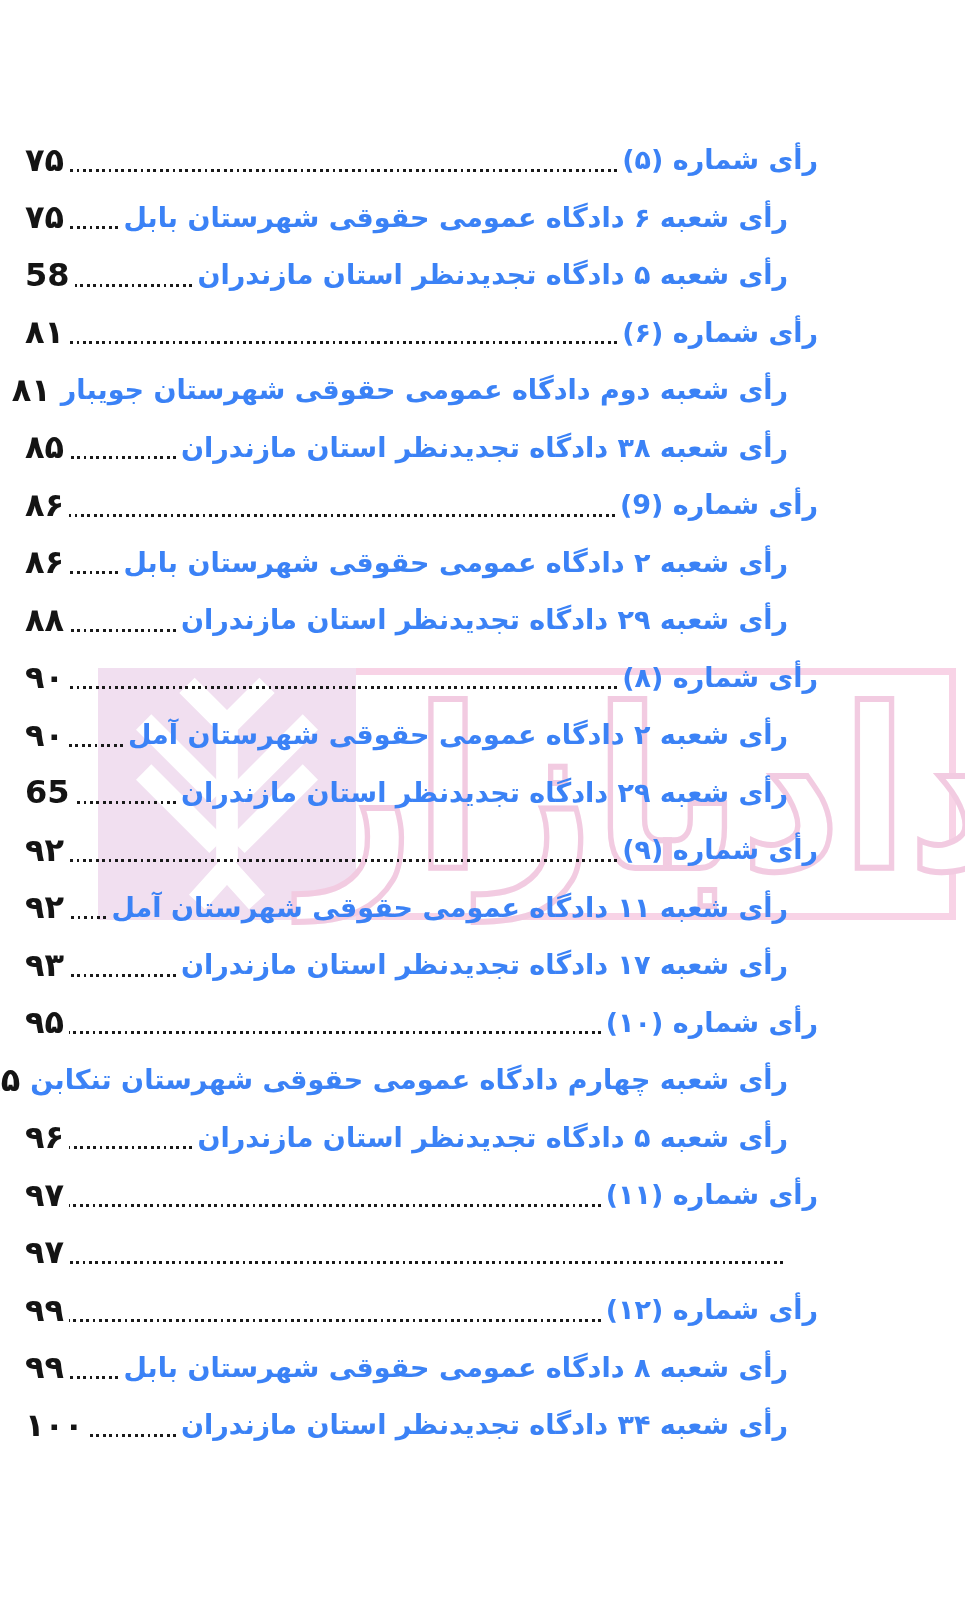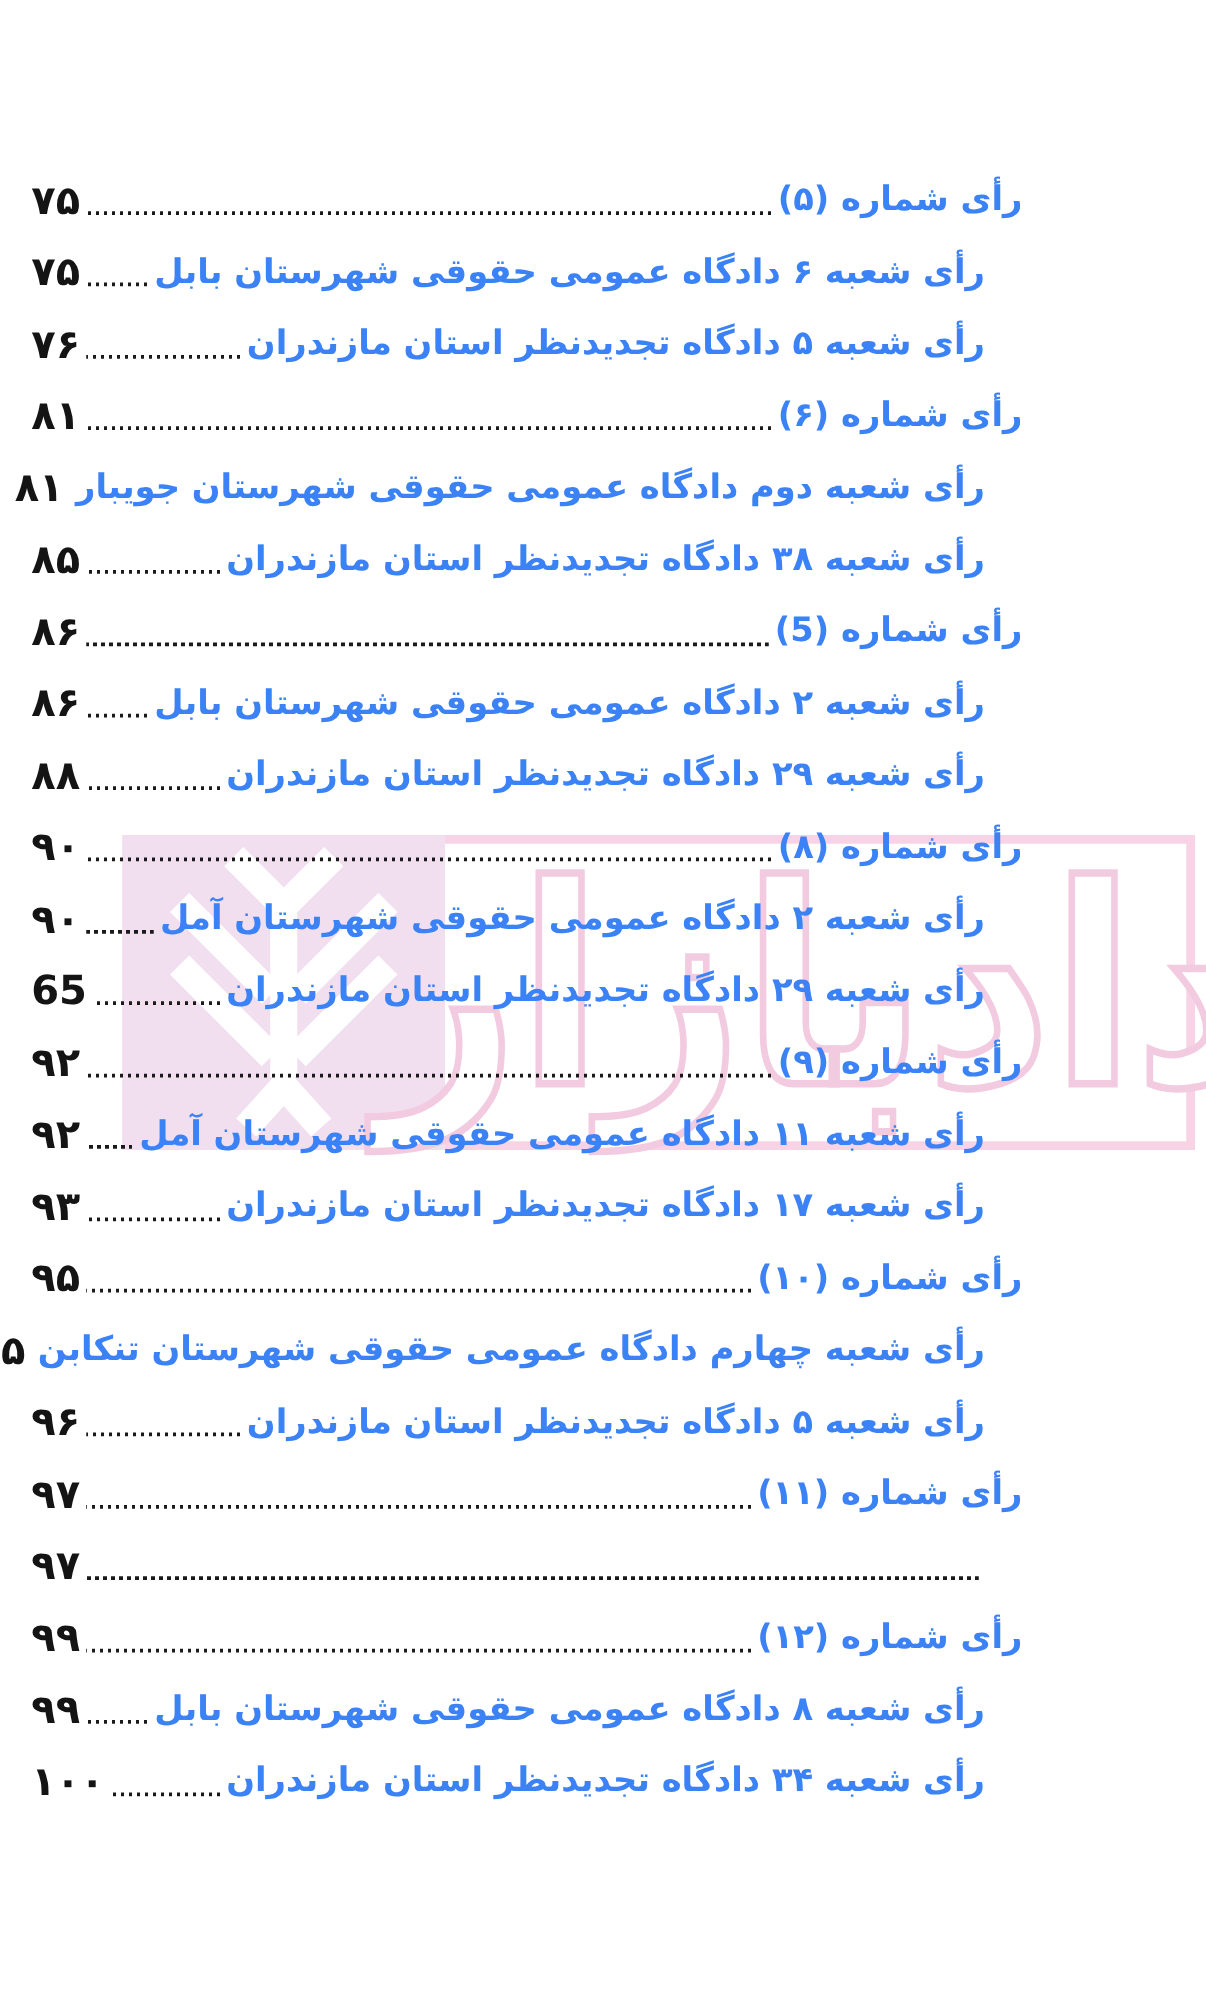"۷۶" span.toc-page { text: ۷۶ -> 58 }
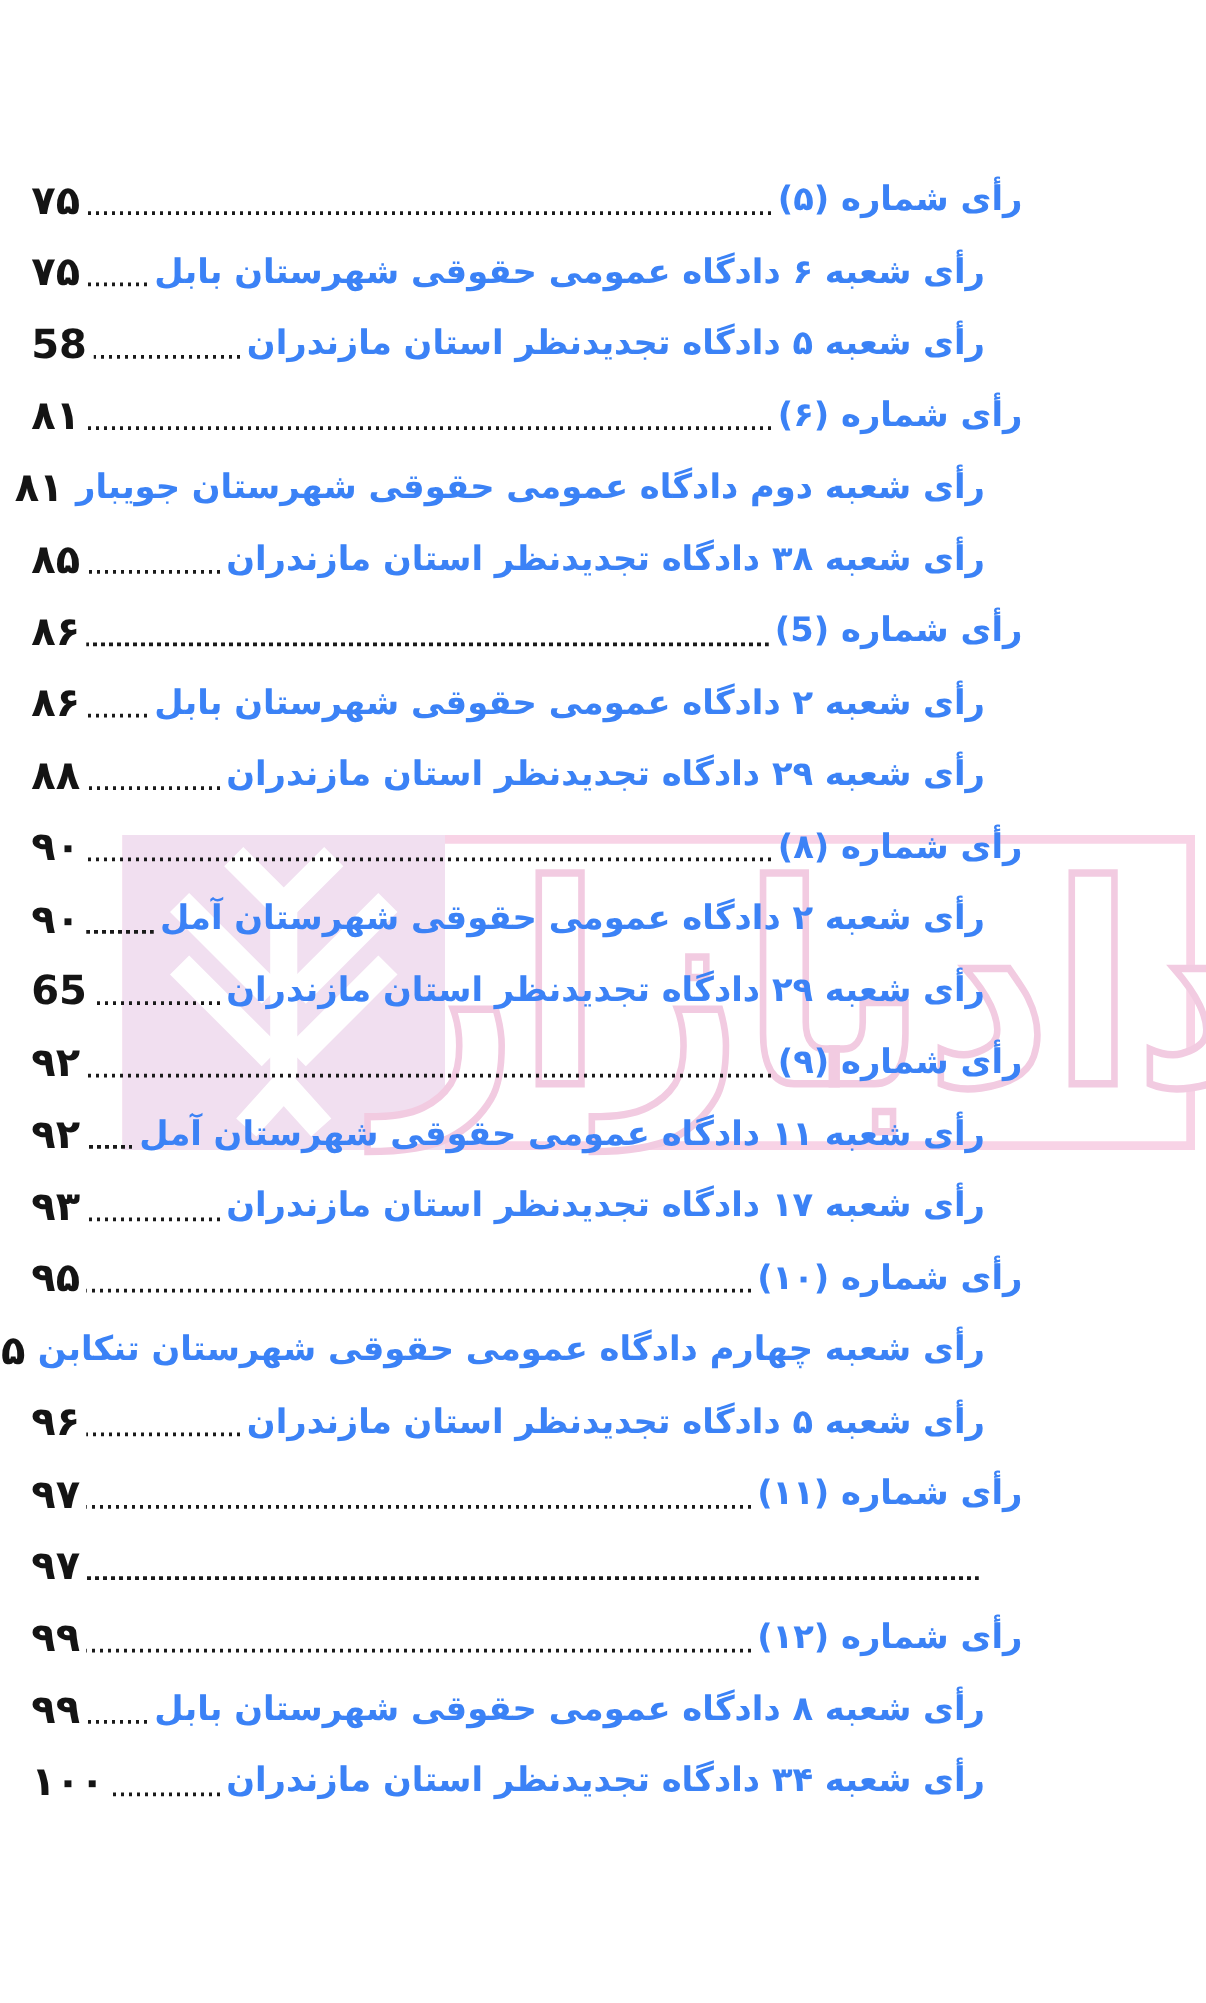"رأی شماره (5)" span.toc-title { text: 5 -> 9 }
